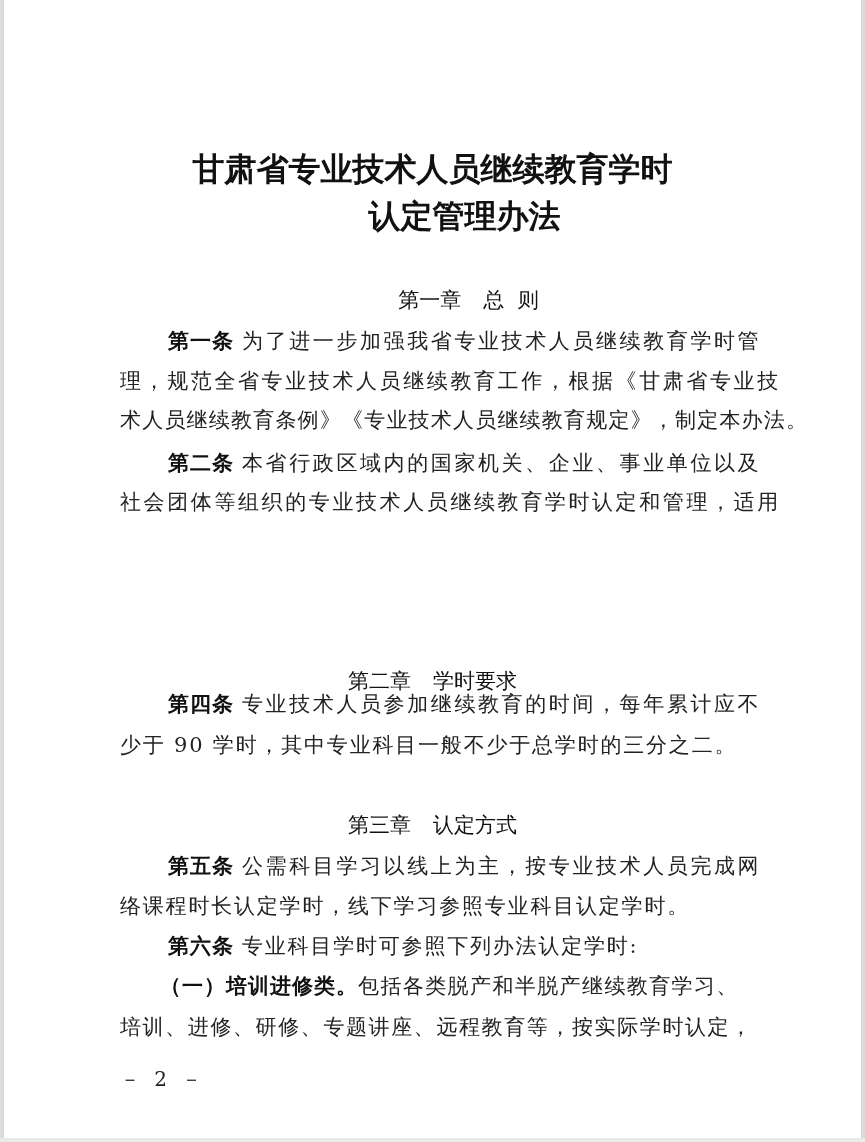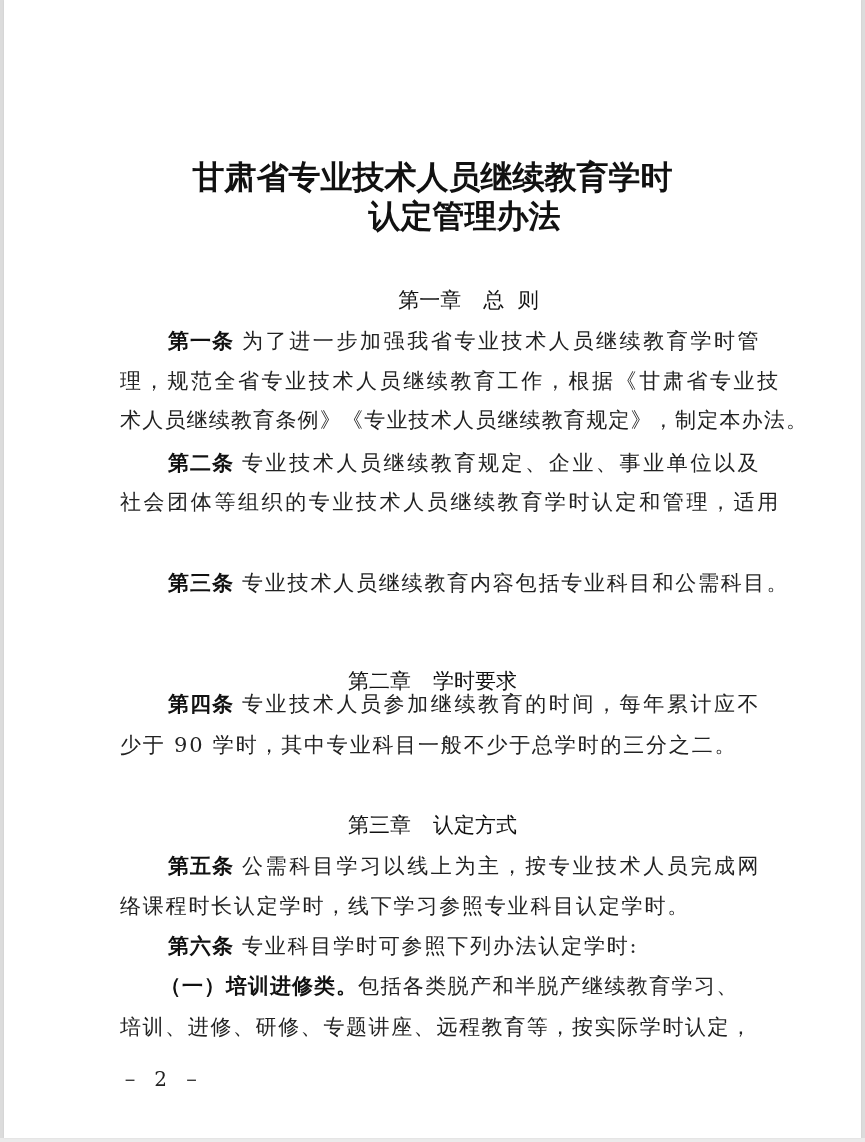"甘肃省专业技术人员继续教育学时" .title.l1 { margin-top: 8px -> none }
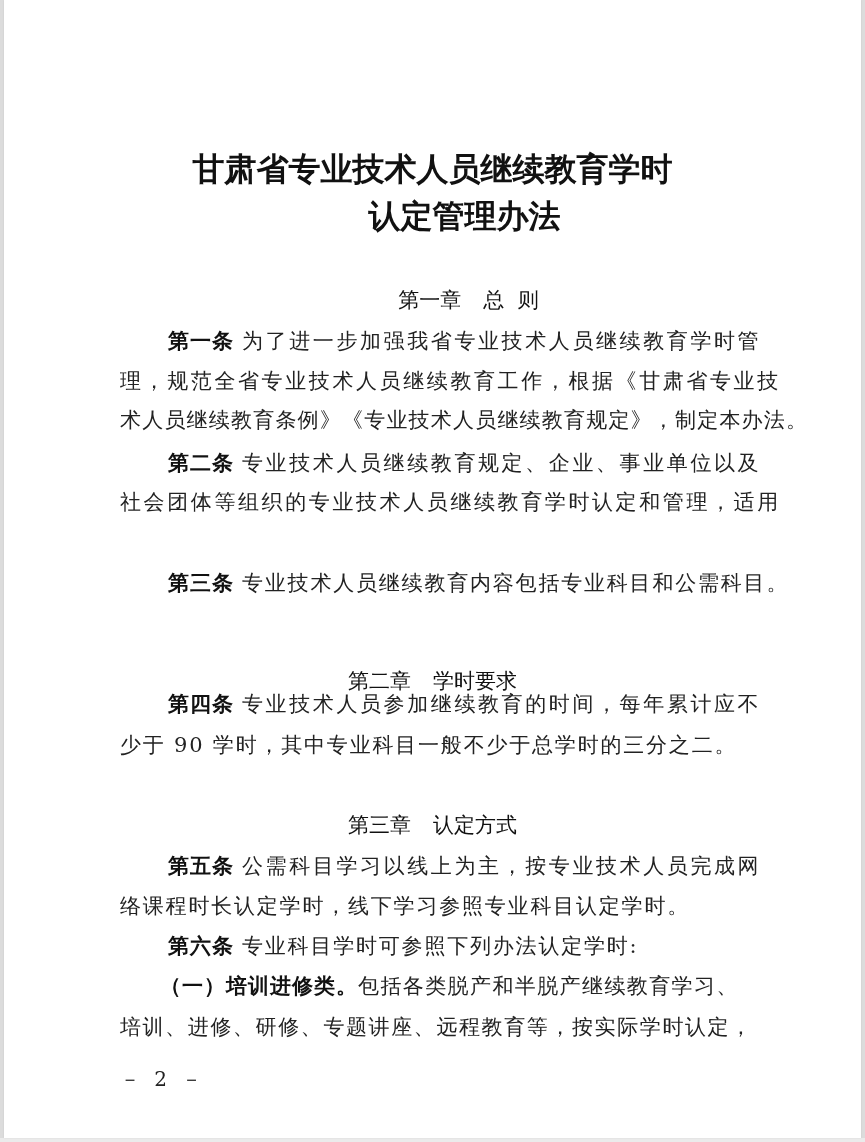"专业技术人员继续教育规定、企业、事业单位以及" span { text: 专业技术人员继续教育规定 -> 本省行政区域内的国家机关 }
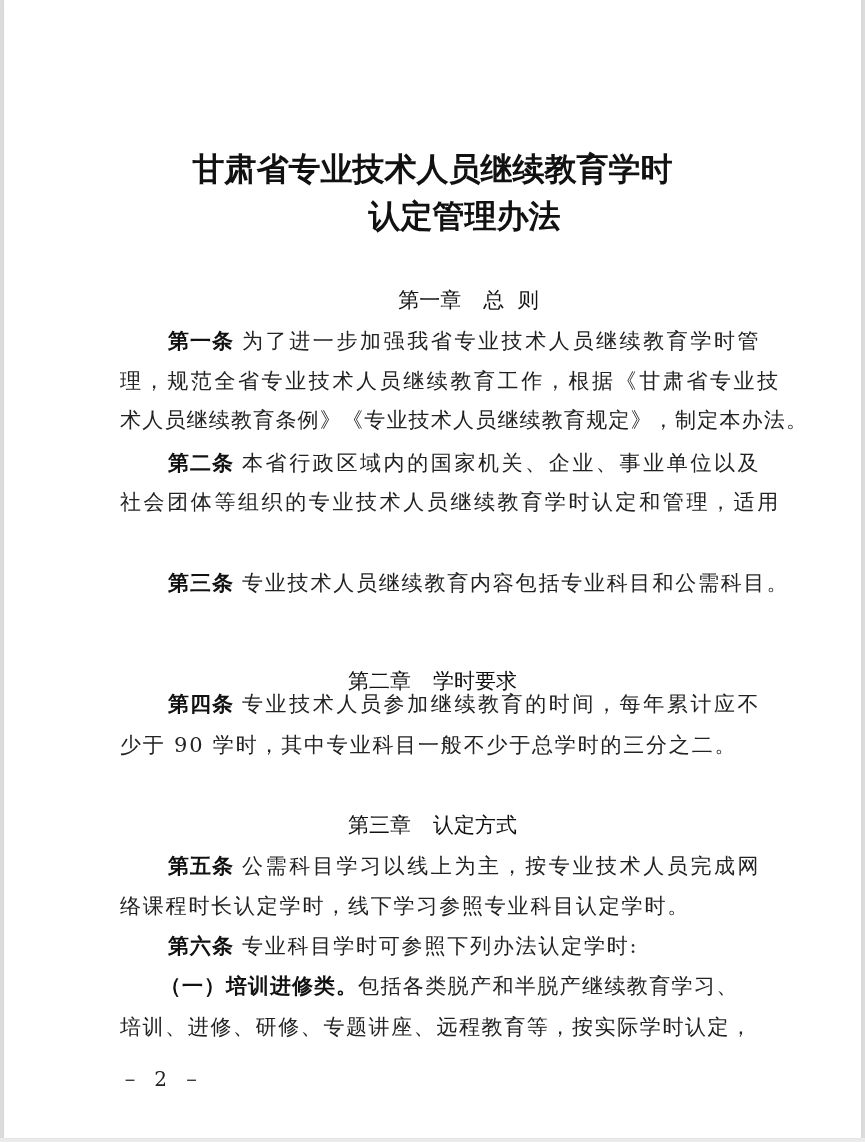"第三条 专业技术人员继续教育内容包括专业科目和公需科目。" div.line { html: <div> <span>第三条</span><span>专业技术人员继续教育内容包括专业科目和公需科目。</span> </div> -> none }
